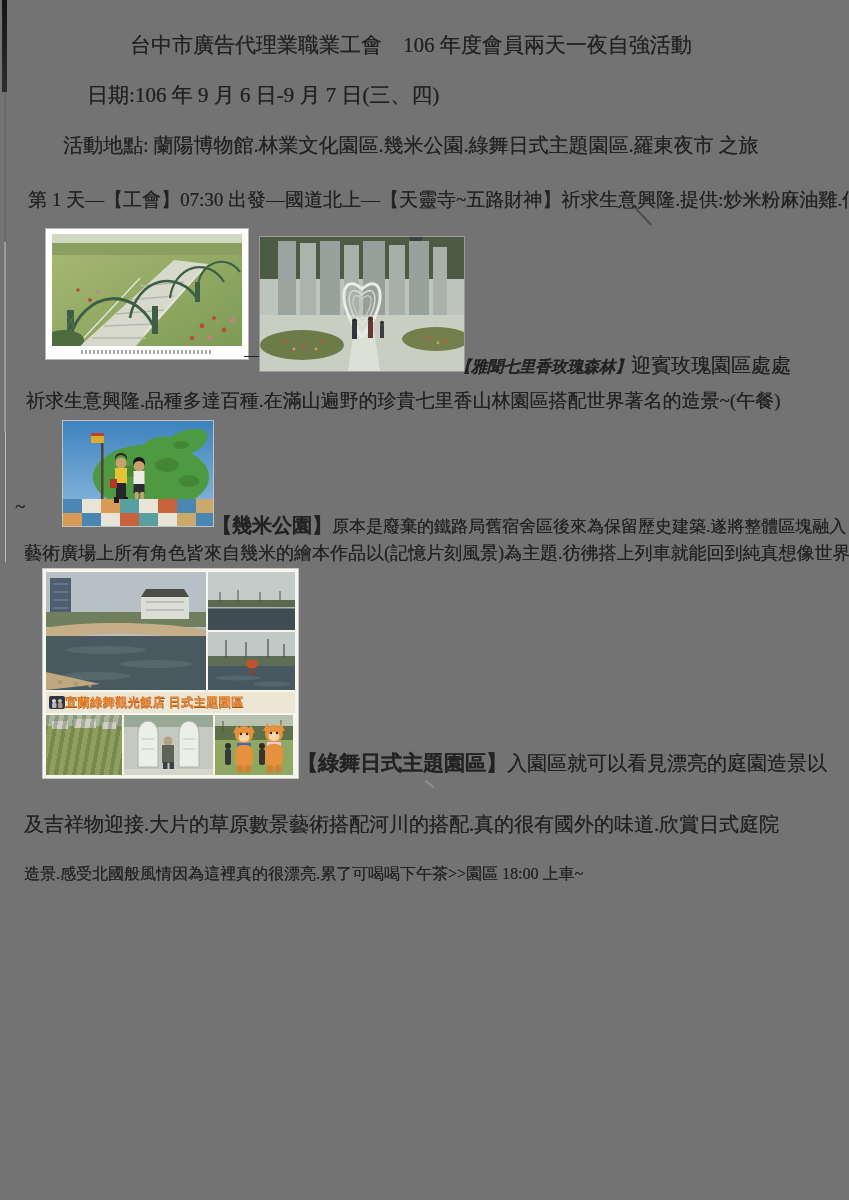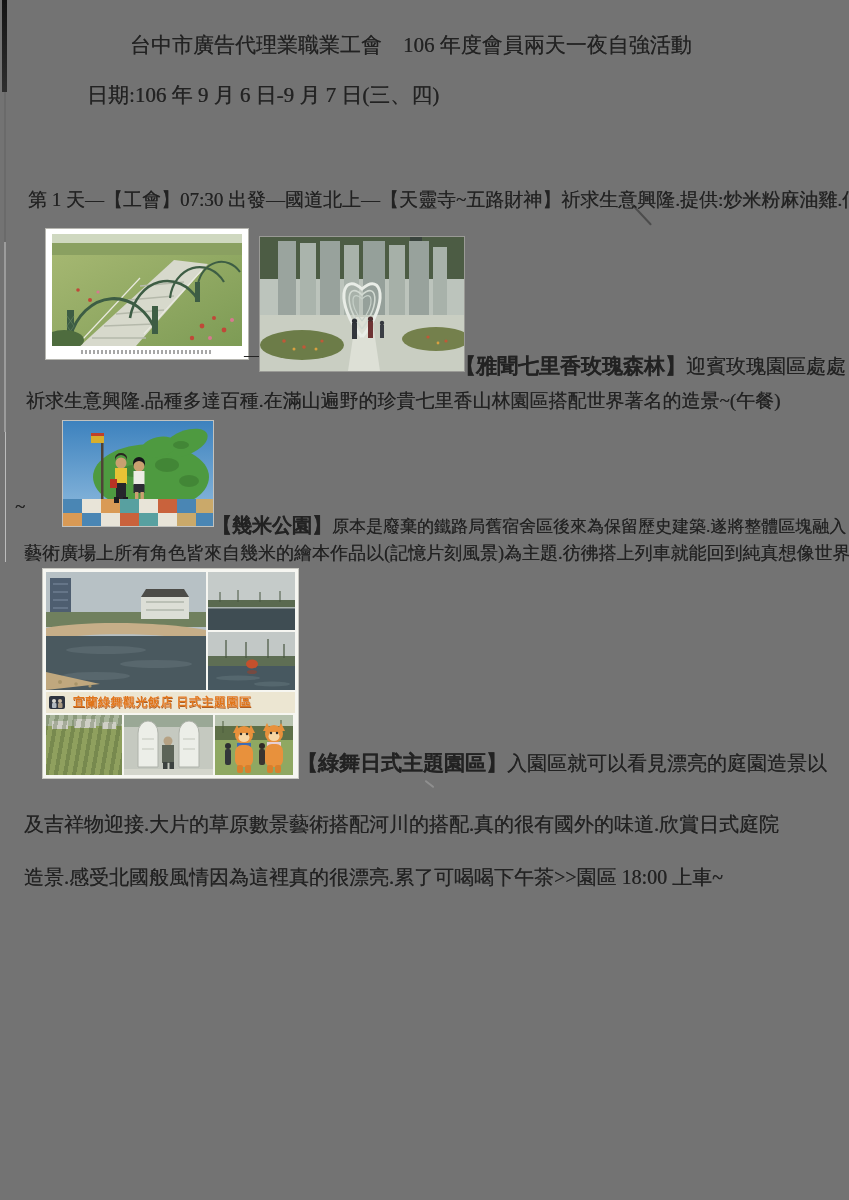"活動地點: 蘭陽博物館.林業文化園區.幾米公園.綠舞日式主題園區.羅東夜市 之旅" div.line { html: none -> <div>活動地點: 蘭陽博物館.林業文化園區.幾米公園.綠舞日式主題園區.羅東夜市 之旅</div> }
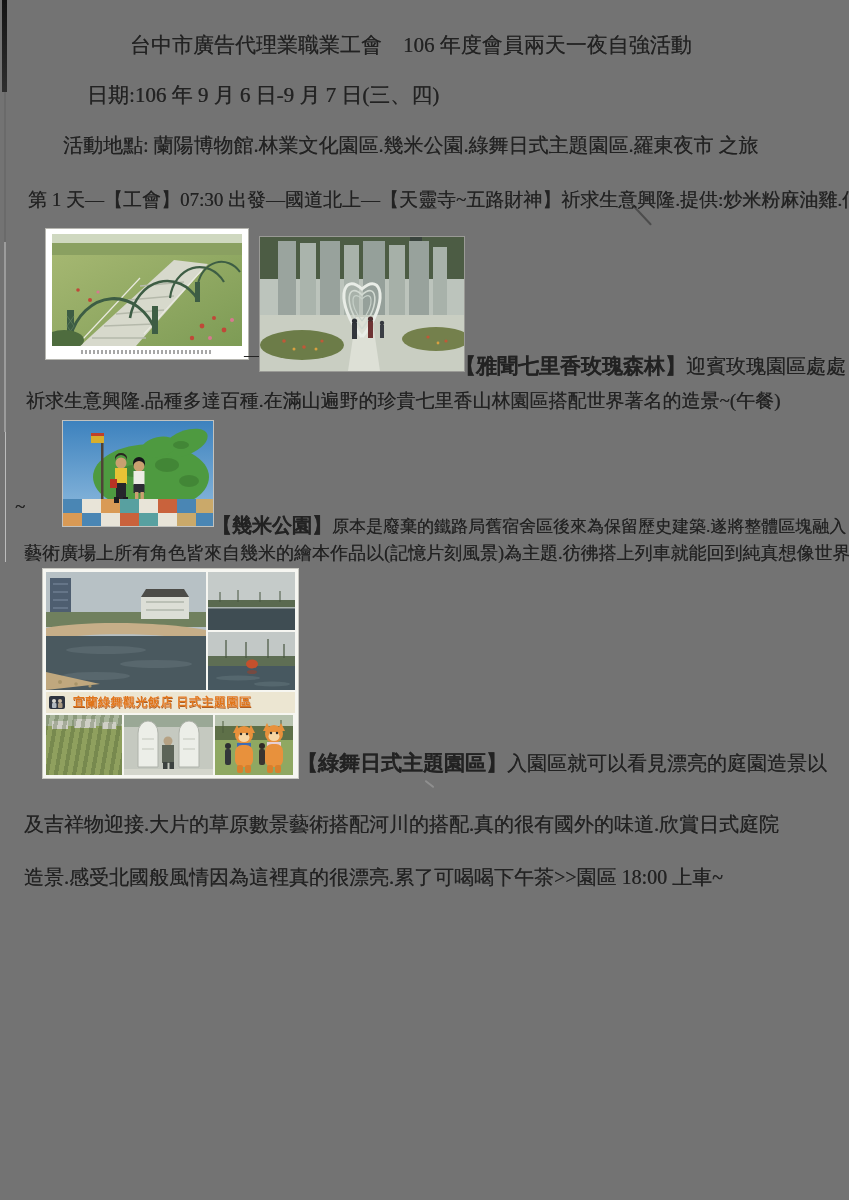"【雅聞七里香玫瑰森林】" span.hd { font-size: 21px -> 16px; font-style: none -> italic }
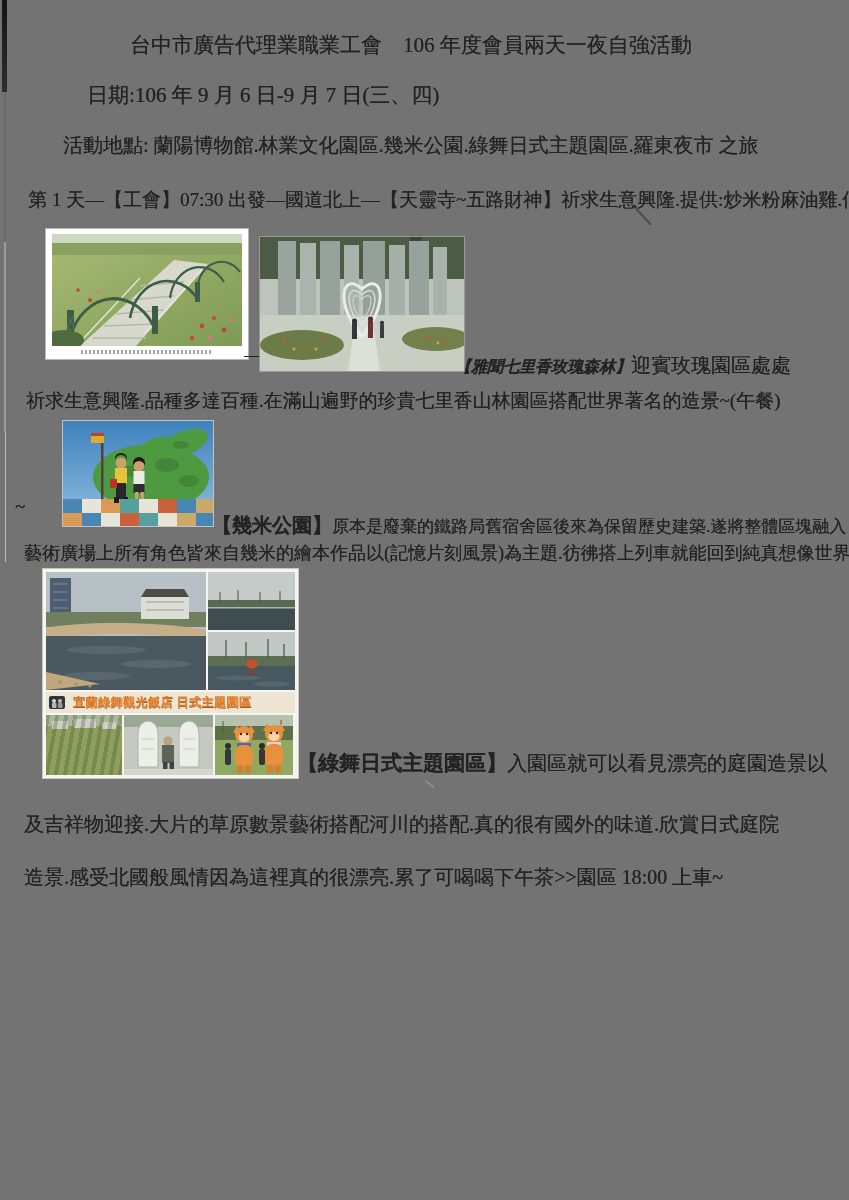"宜蘭綠舞觀光飯店 日式主題園區" .c-banner { gap: 8px -> 0 }
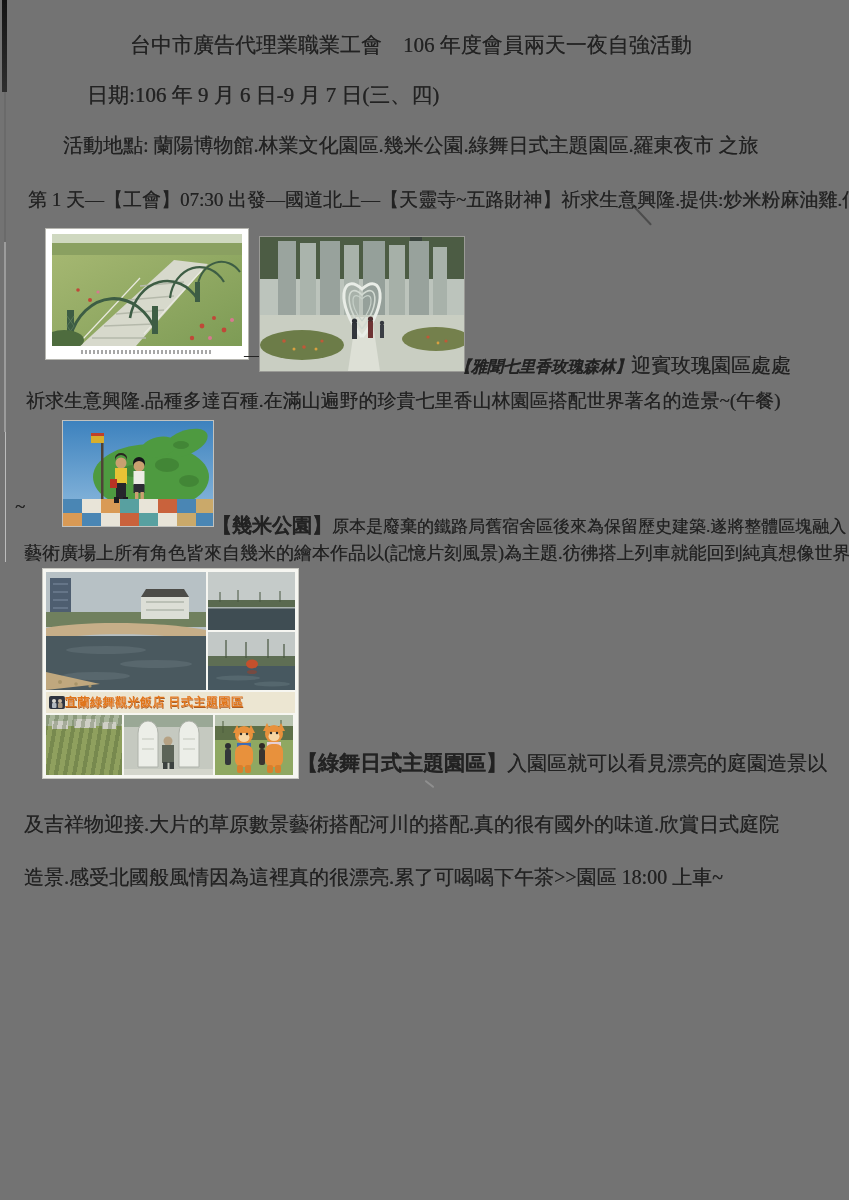"造景.感受北國般風情因為這裡真的很漂亮.累了可喝喝下午茶>>園區 18:00" div.line { font-size: 20px -> 16px }
